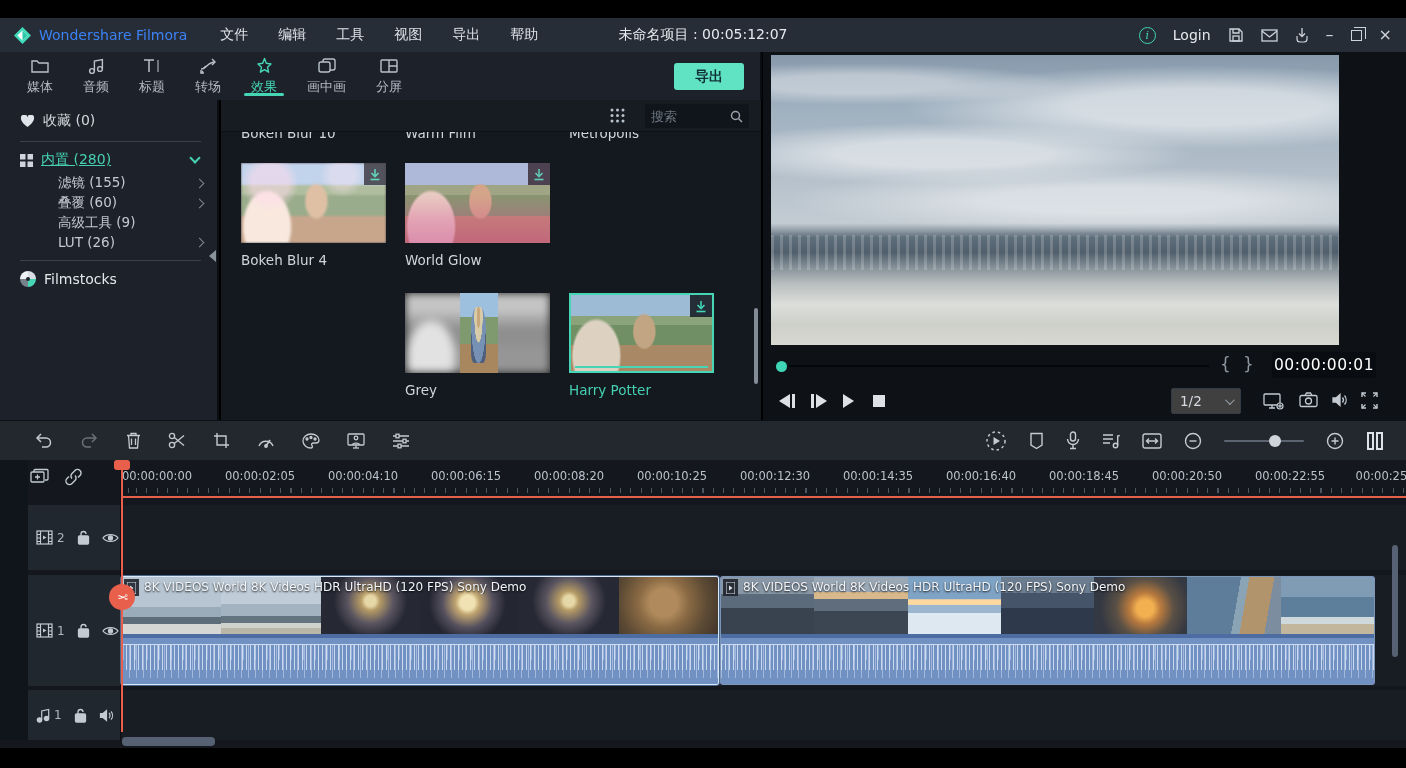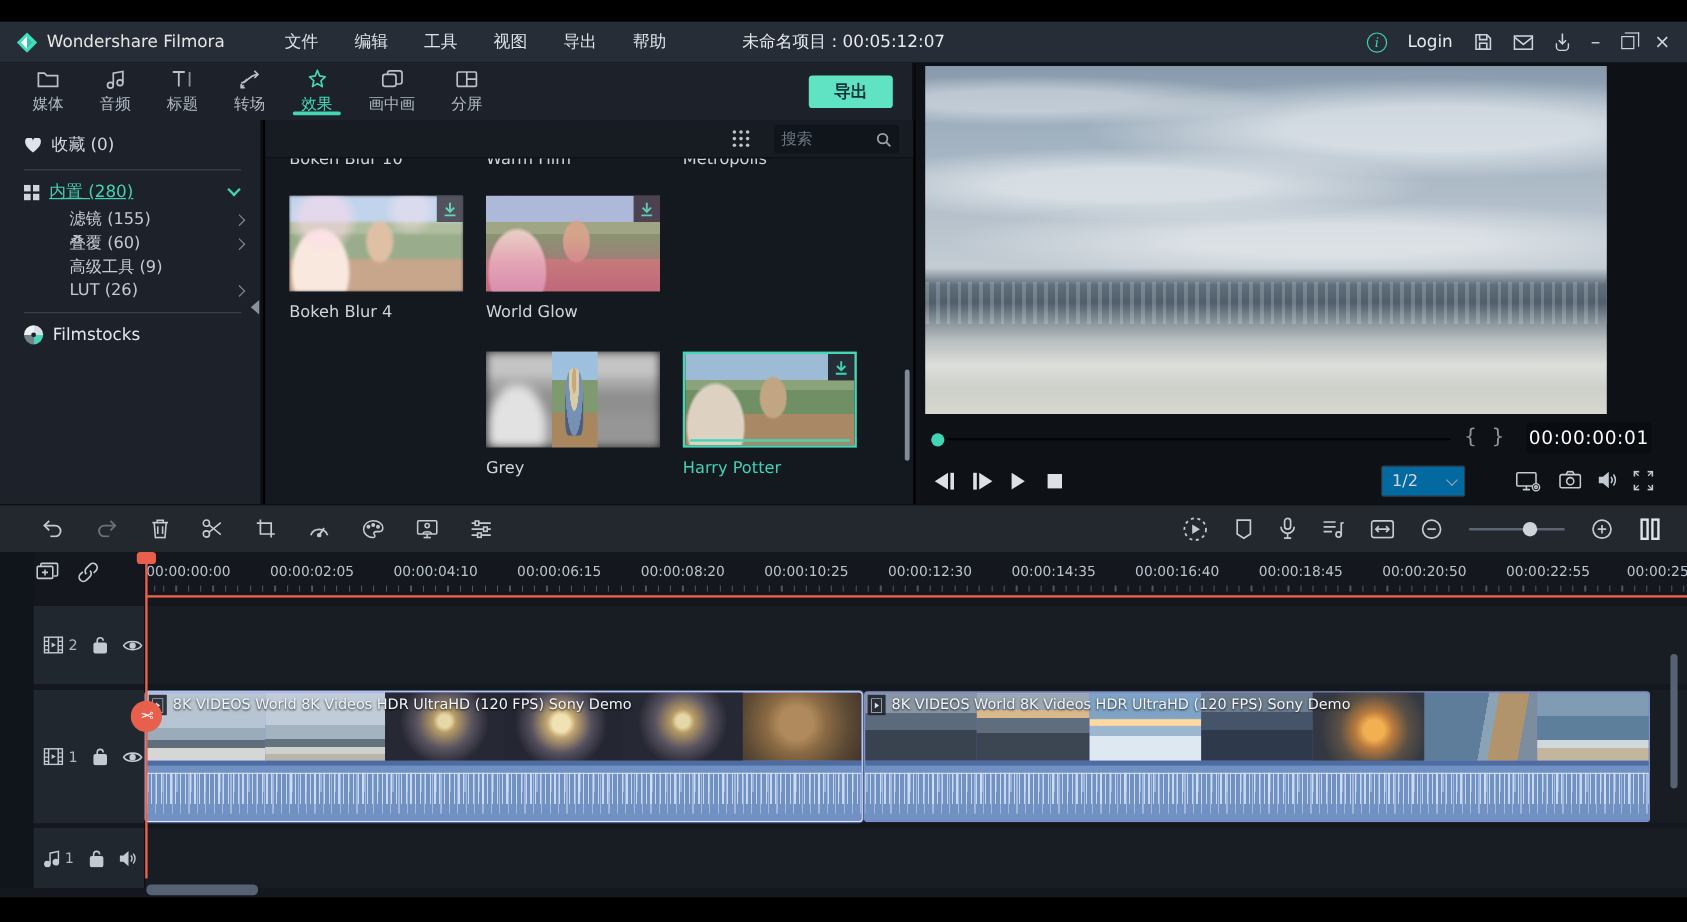"Wondershare Filmora" .appname { color: #e5e5e5 -> #3b82f6; margin-right: 35px -> 18px }
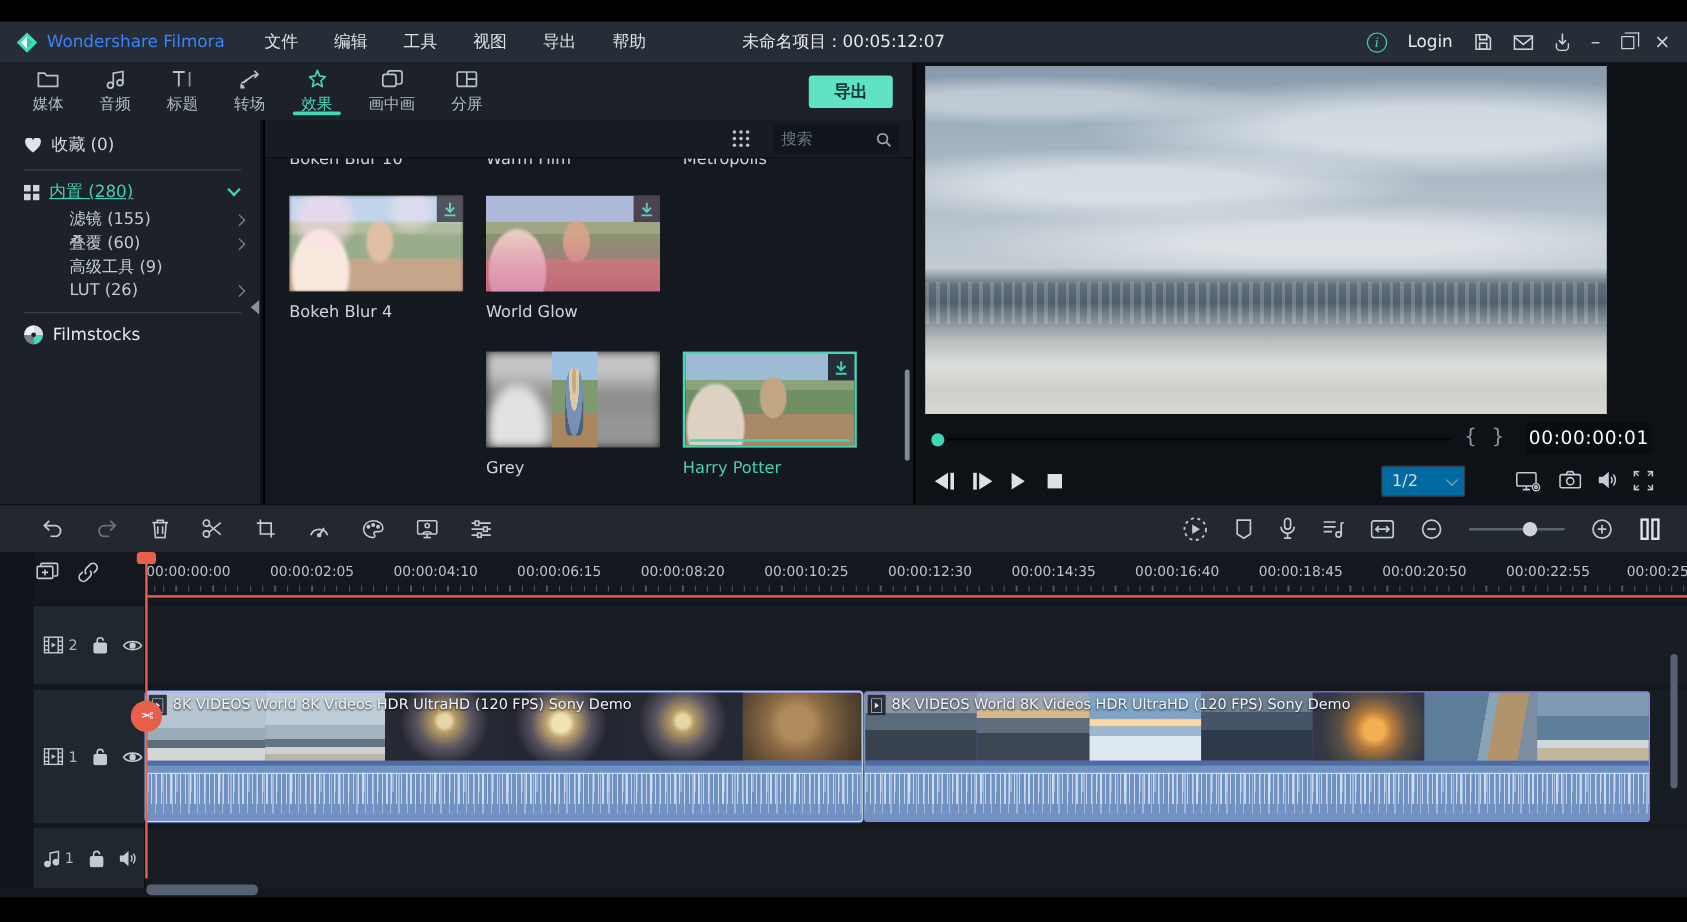"1/2" .qualbox { background: #0369a1 -> #404040; left: 388px -> 408px }
